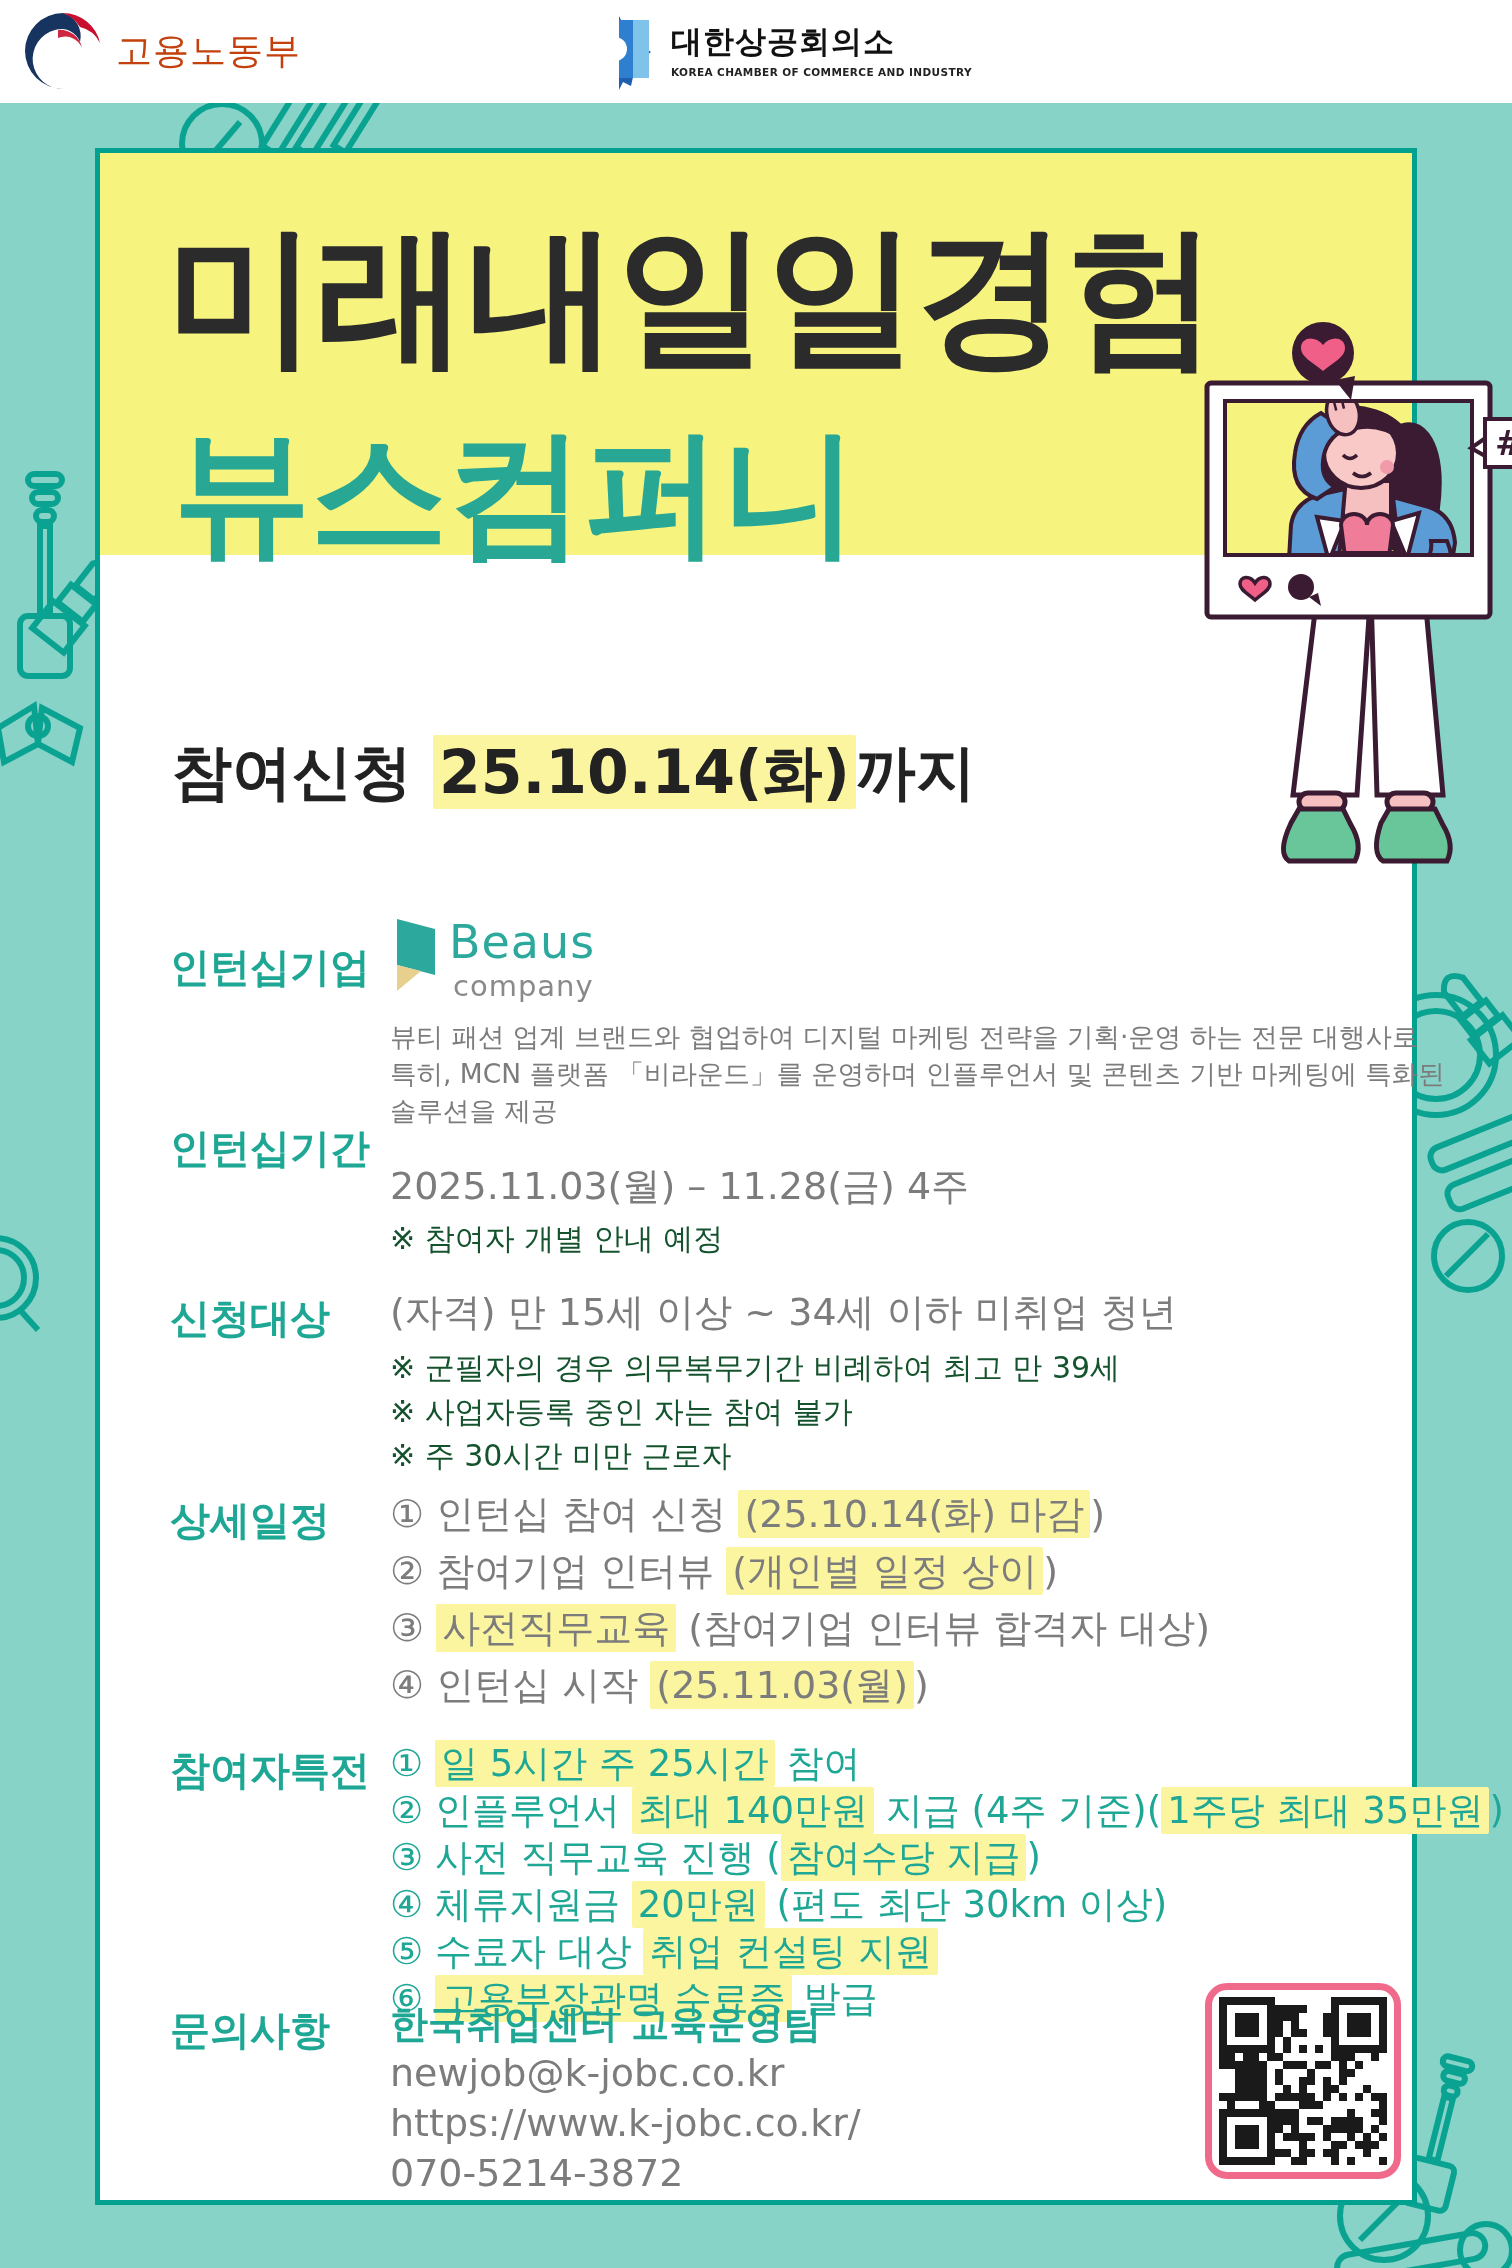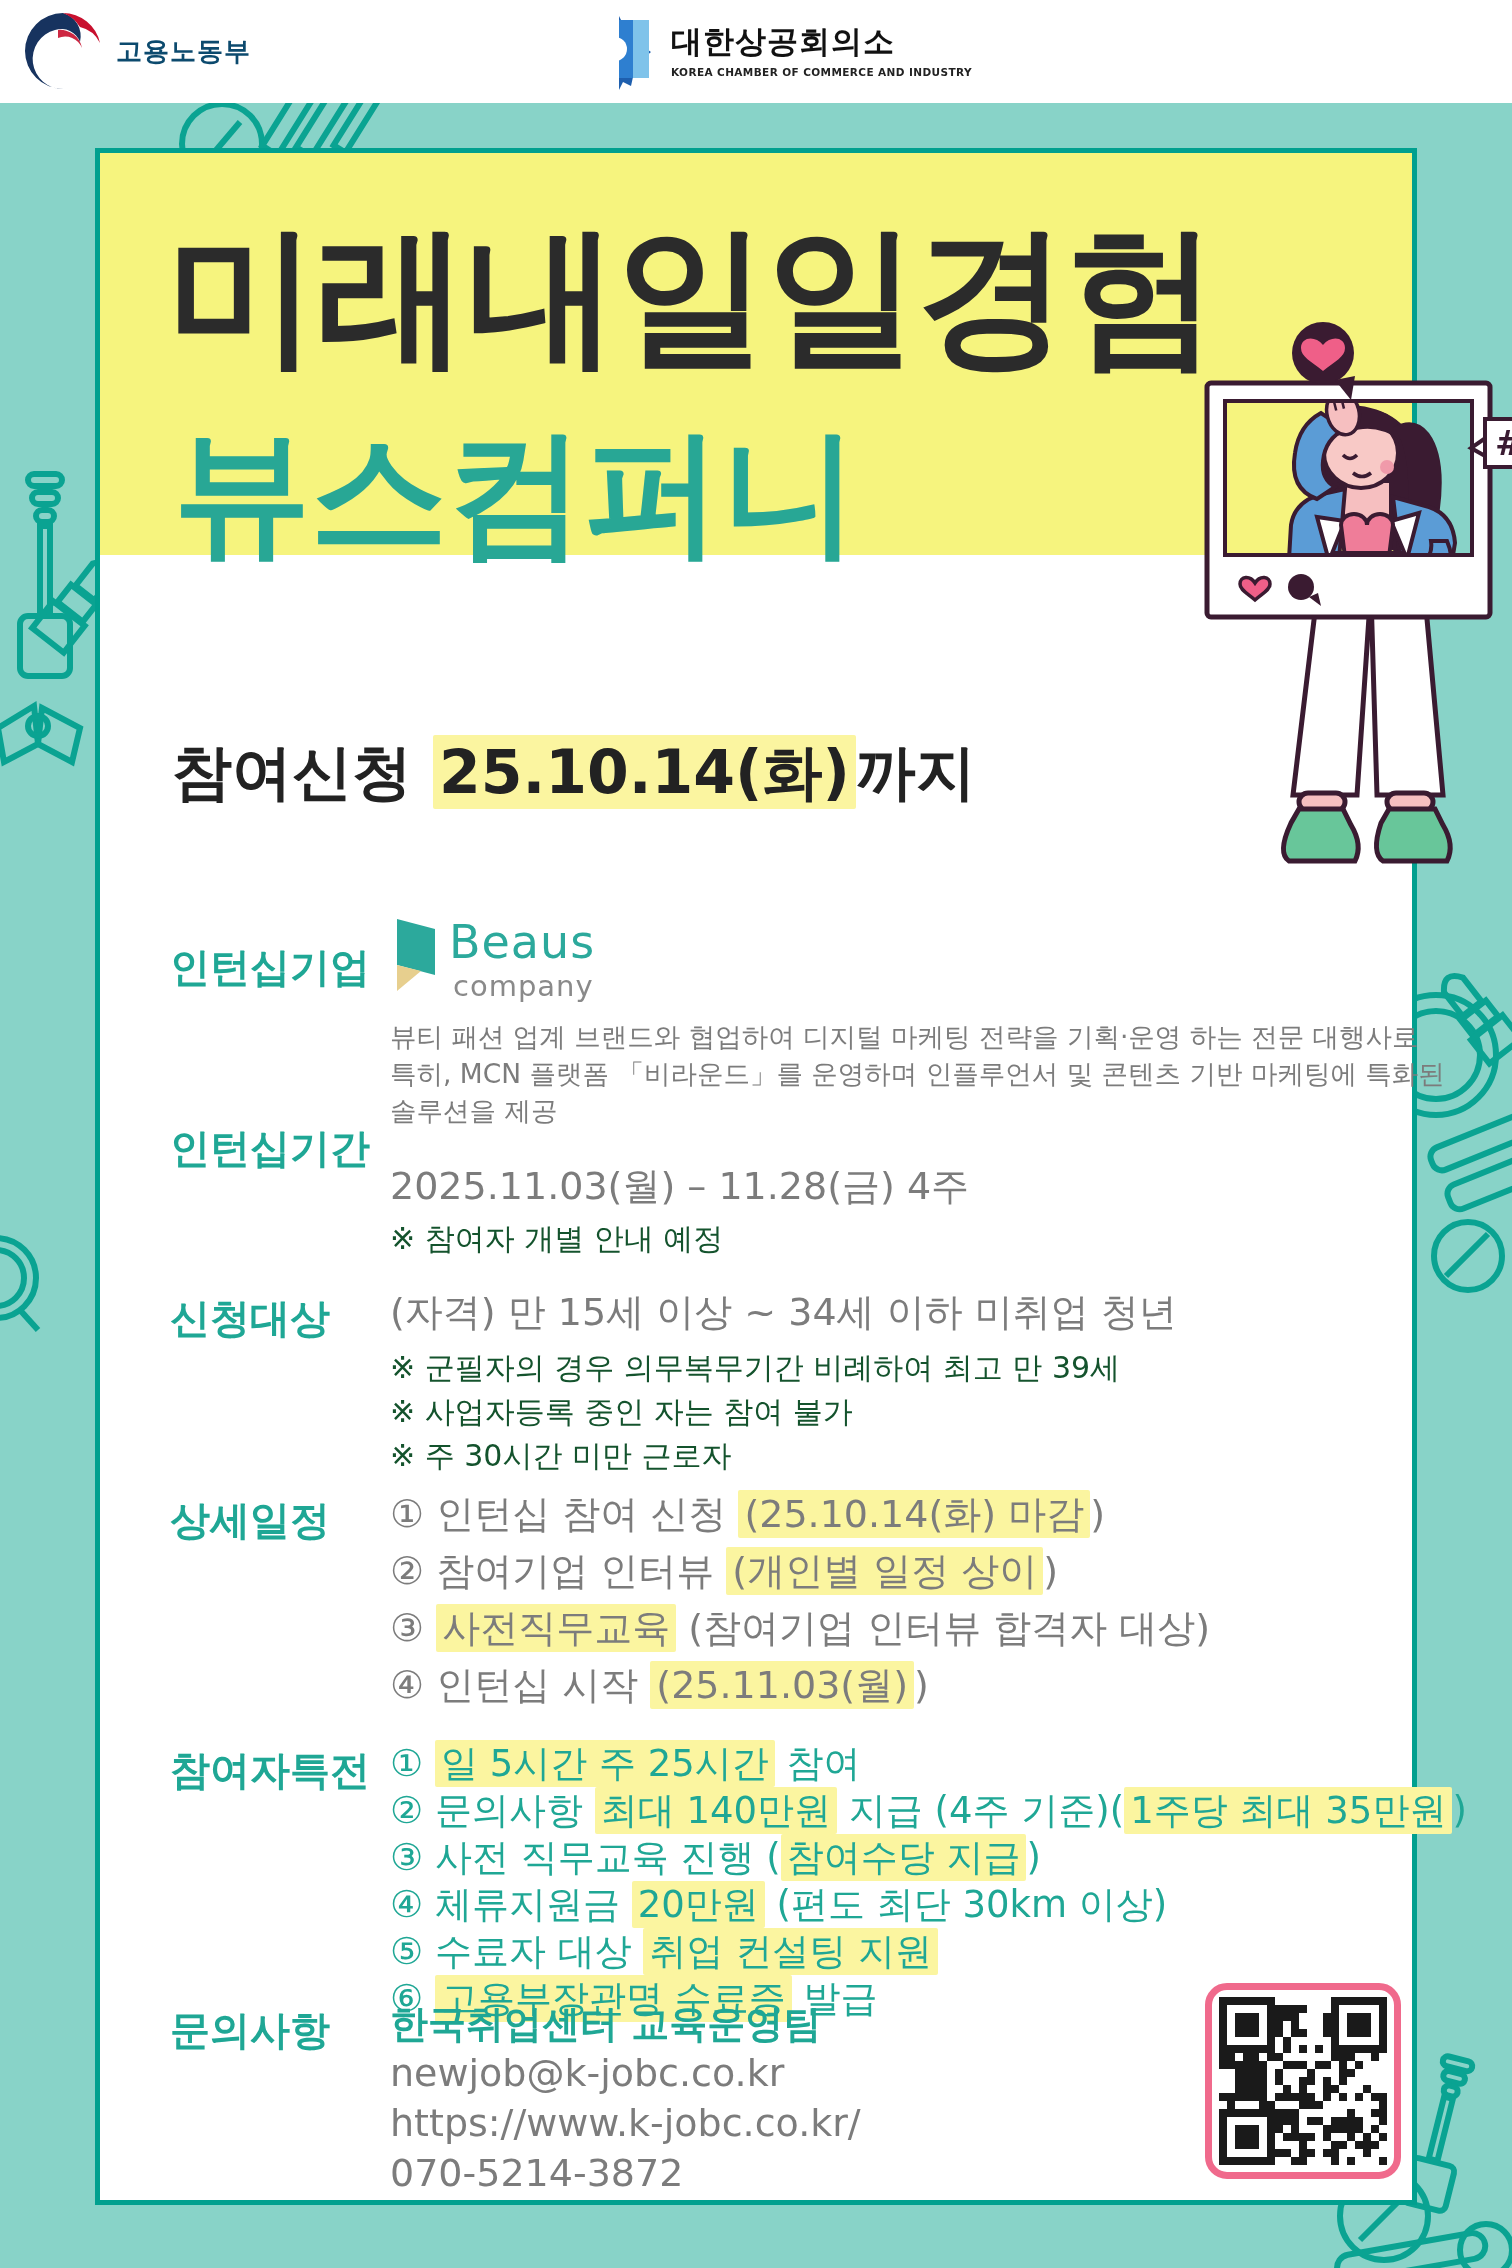"고용노동부" .moel-label { color: #0c4a6e -> #c2410c; font-size: 26px -> 36px; font-weight: 700 -> 400 }
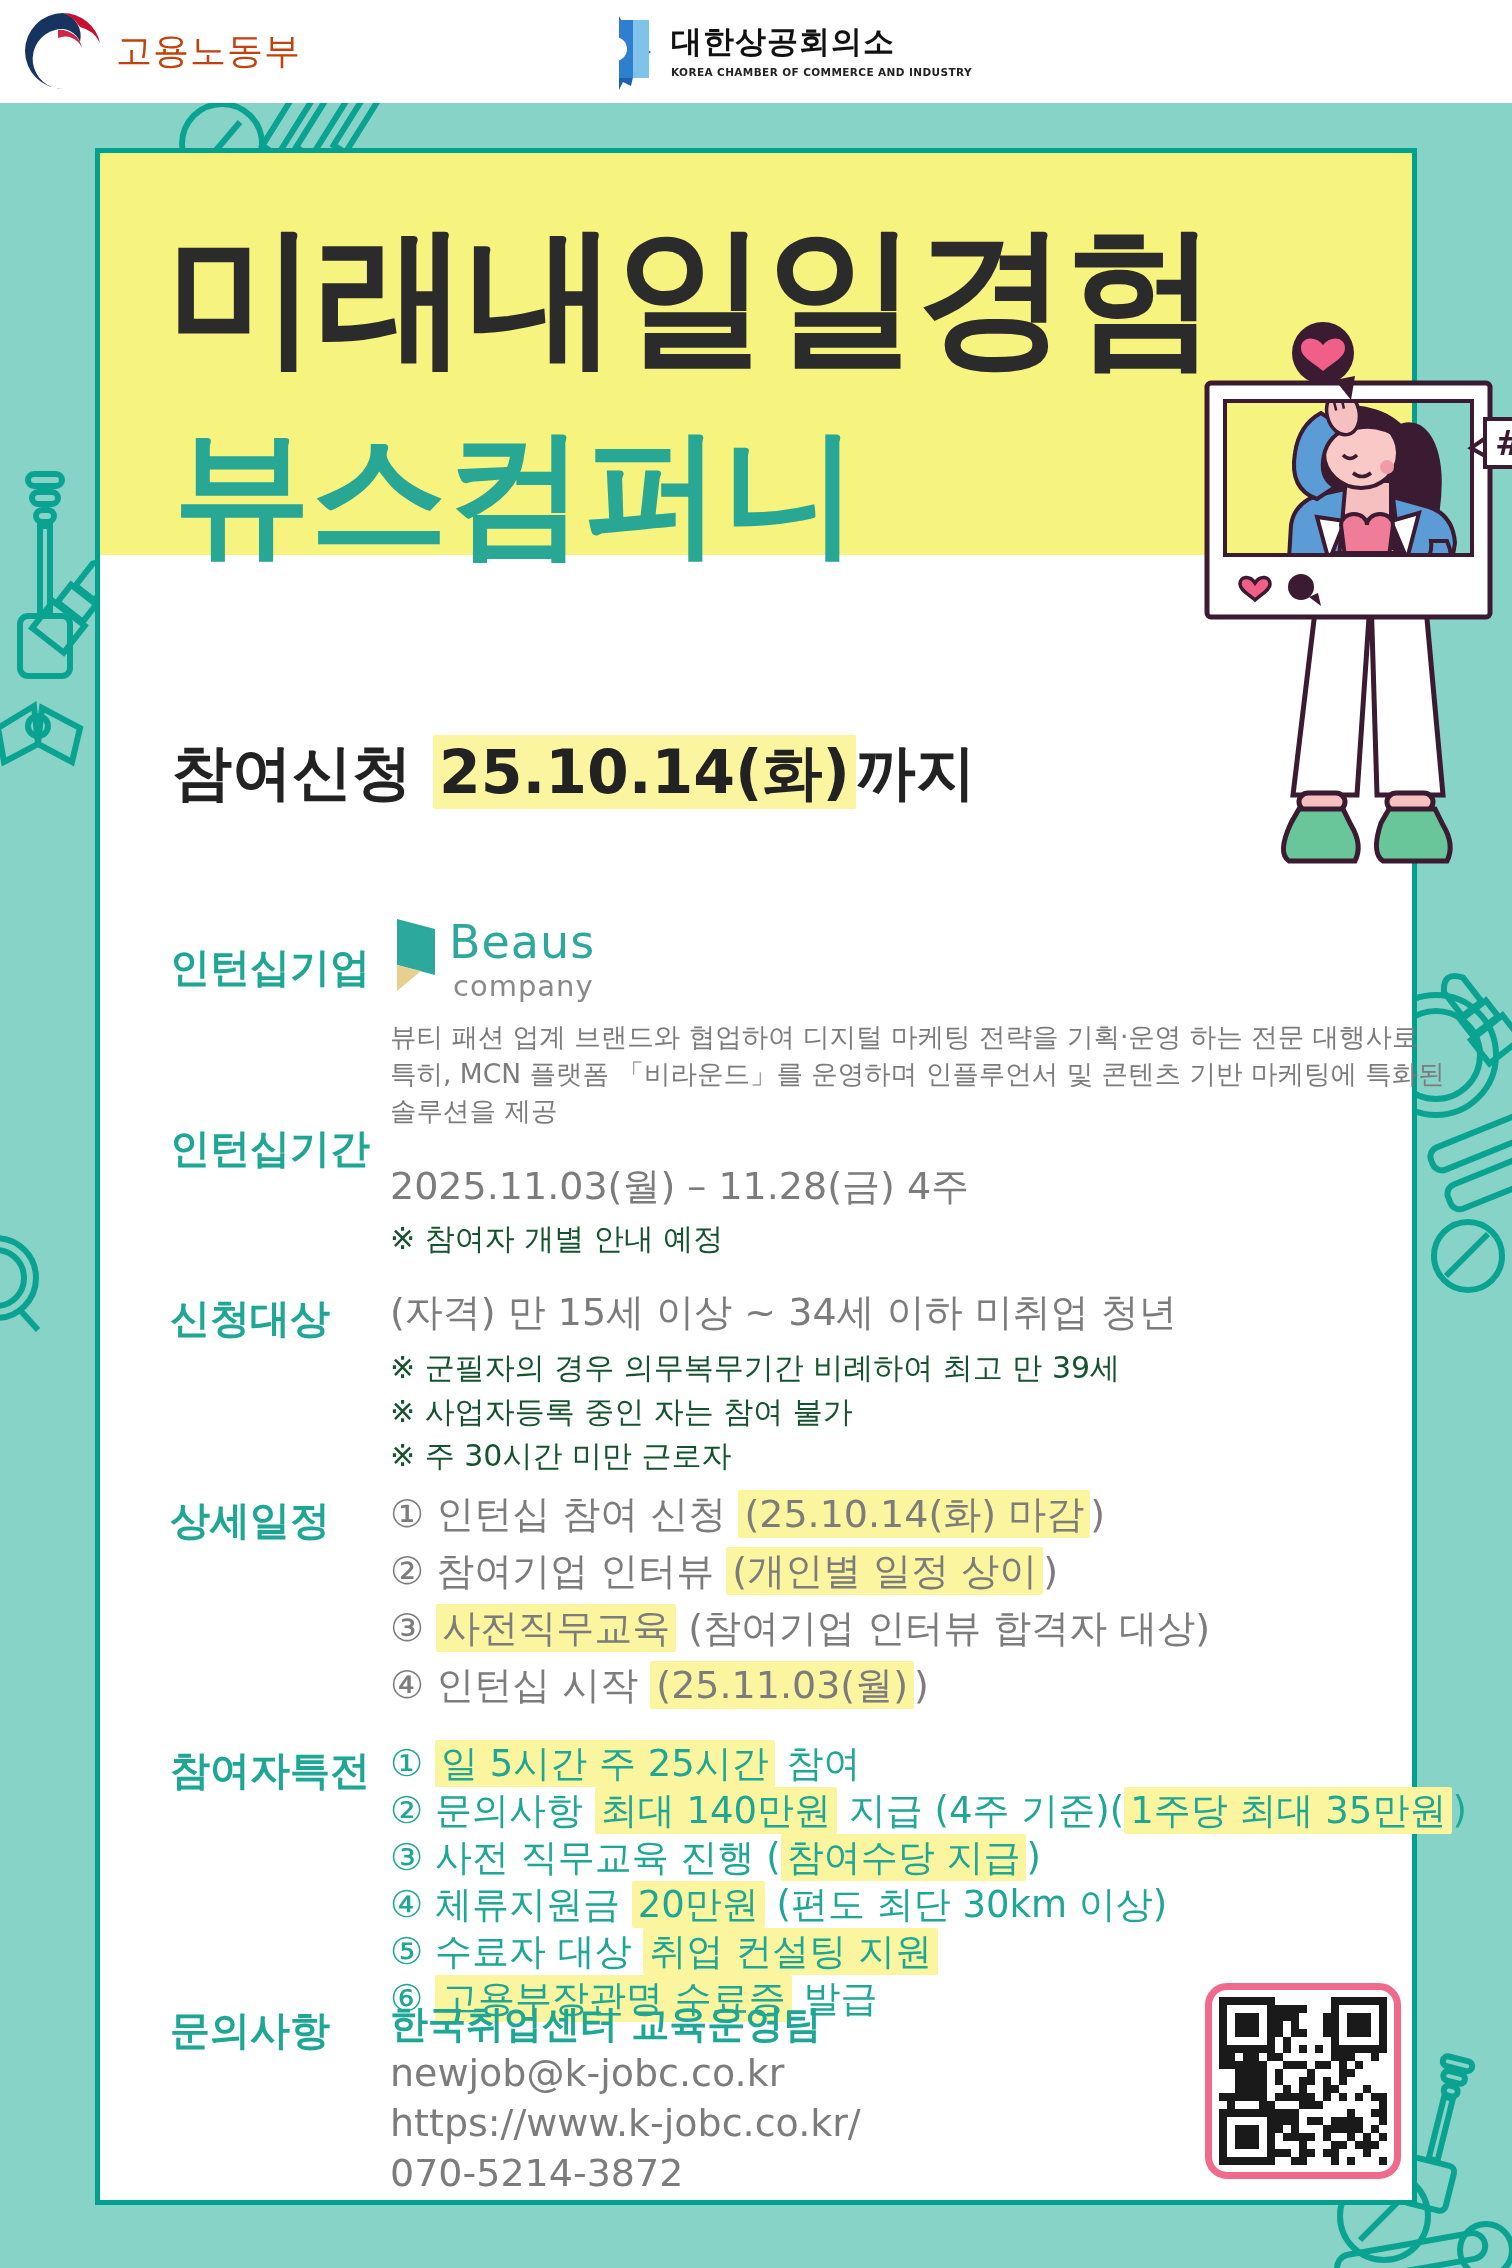"② 문의사항" span { text: 문의사항 -> 인플루언서 }
